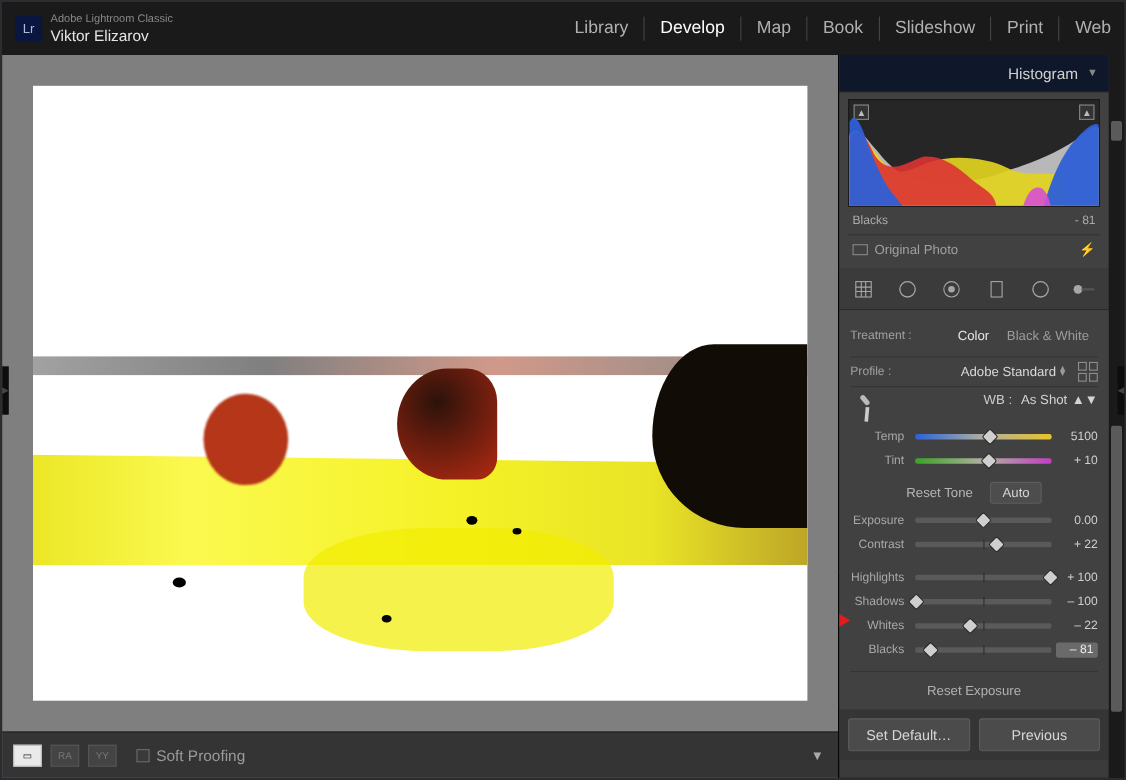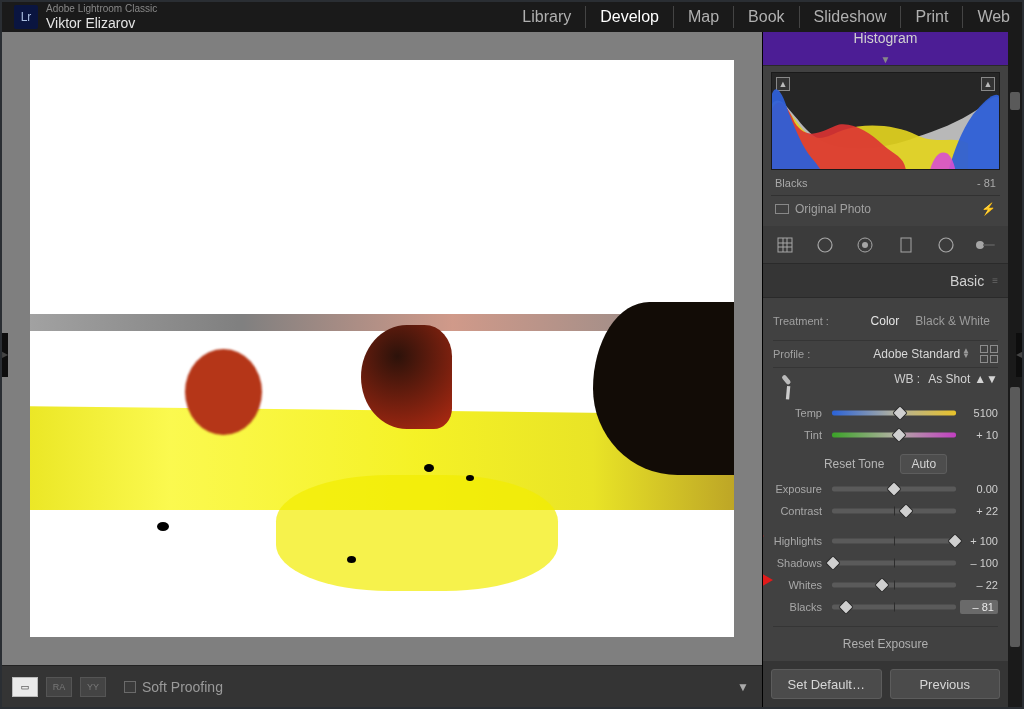"Histogram" .section-header.light { background: #4c1d95 -> #0f172a; flex-direction: column -> none }
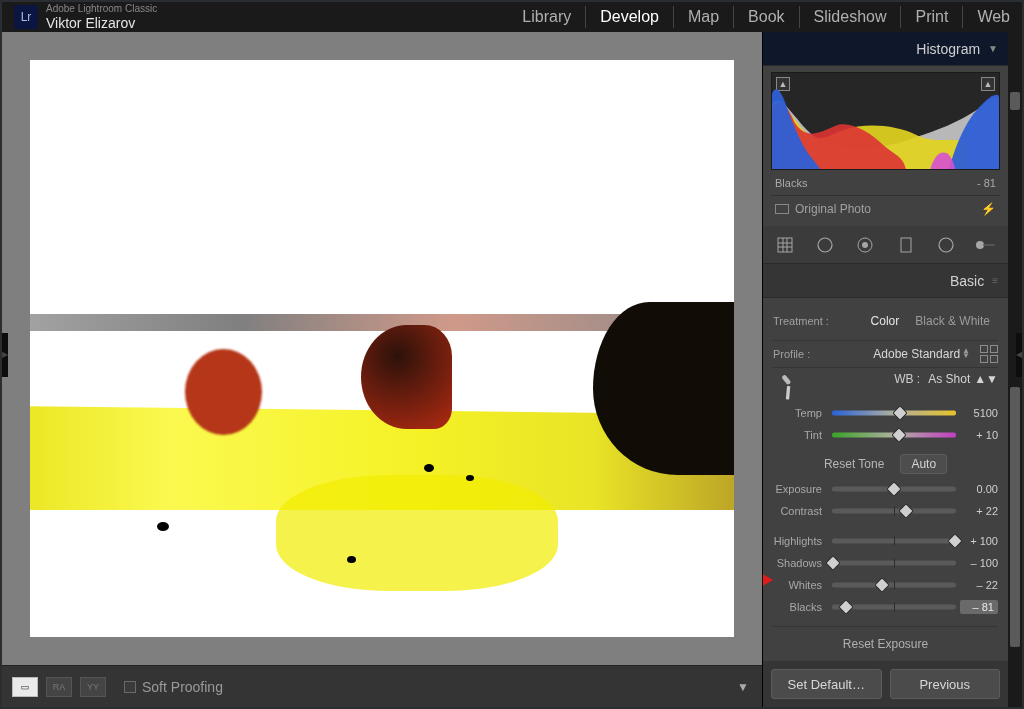"Basic" div.section-header { html: <div> <span>Basic</span> <span>≡</span> </div> -> none }
